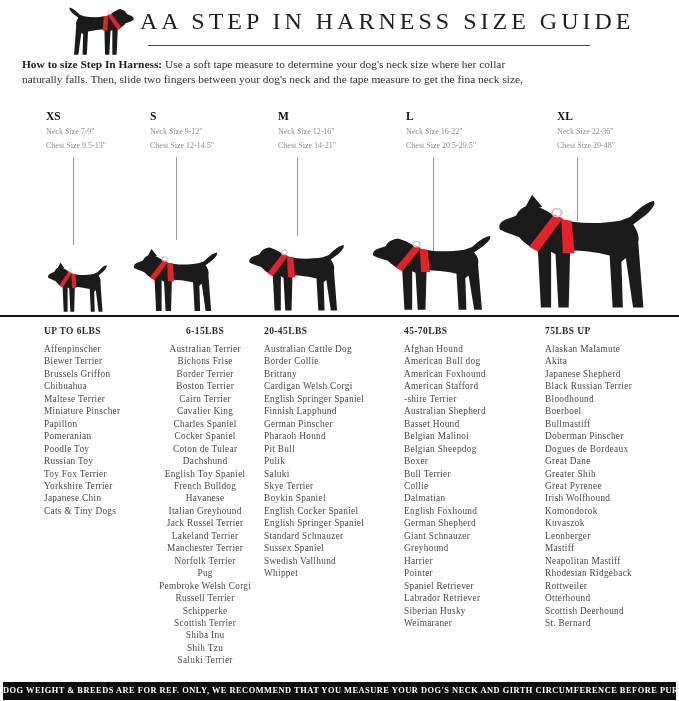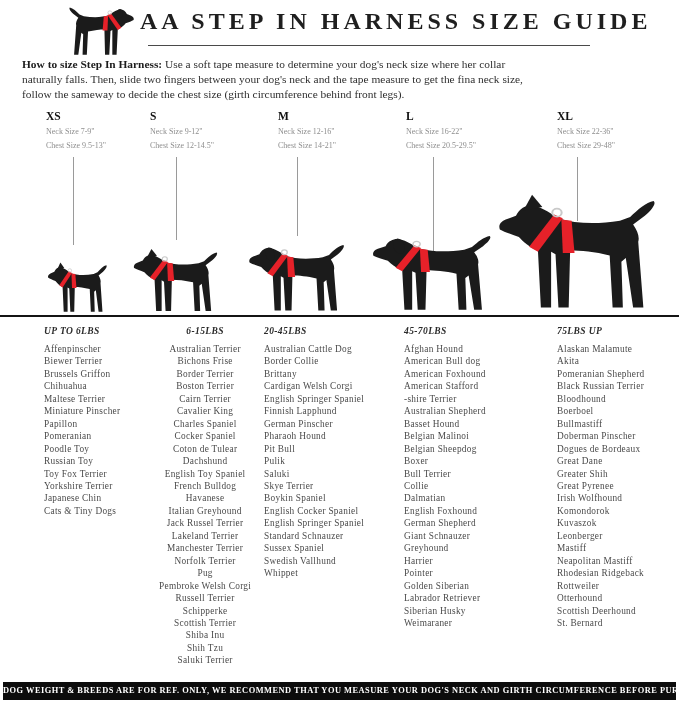"AA STEP IN HARNESS SIZE" h1.title { font-weight: 700 -> 400 }
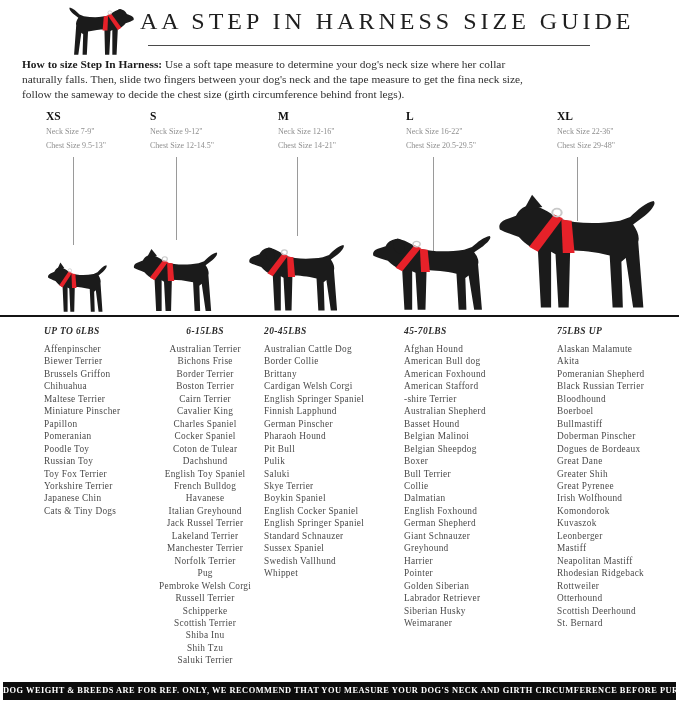"follow the sameway to decide" span.line { html: <span>follow the sameway to decide the chest size (girth circumference behind front legs).</span> -> none }
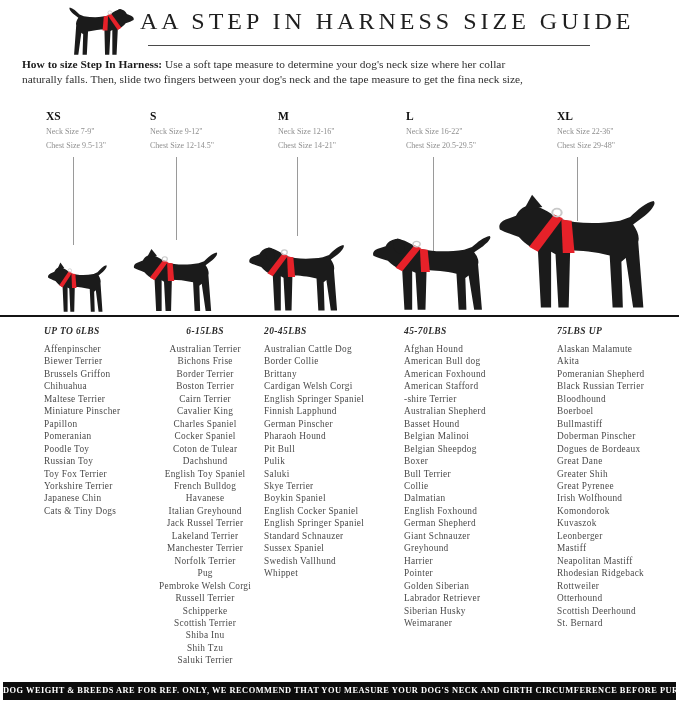"UP TO 6LBS" .breed-col h3 { font-style: italic -> none }
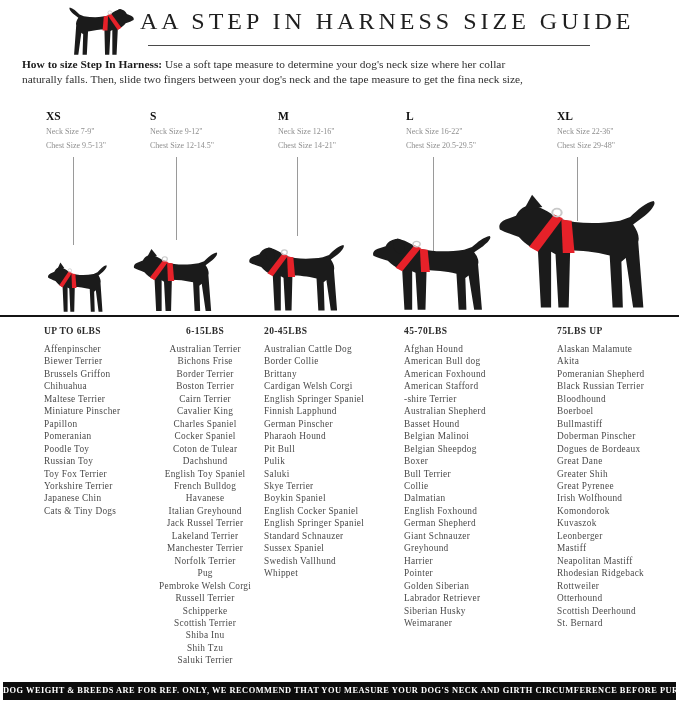"75LBS UP" .breed-pos-4 { left: 557px -> 545px }
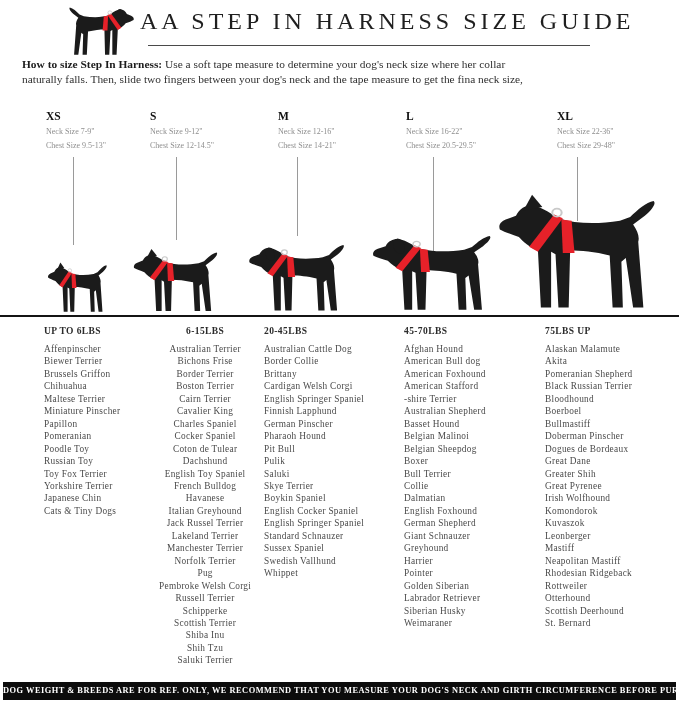"Pomeranian Shepherd" li { text: Pomeranian -> Japanese }
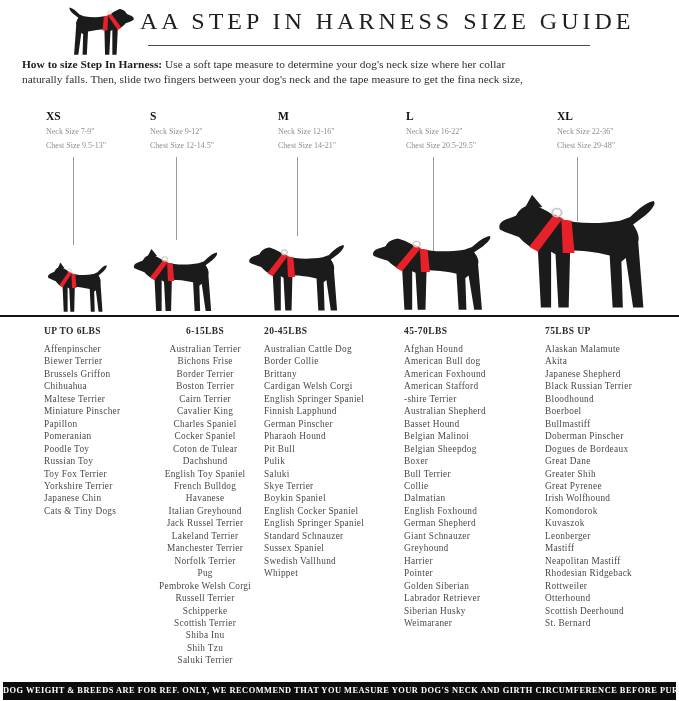"Golden Siberian" li { text: Golden Siberian -> Spaniel Retriever }
